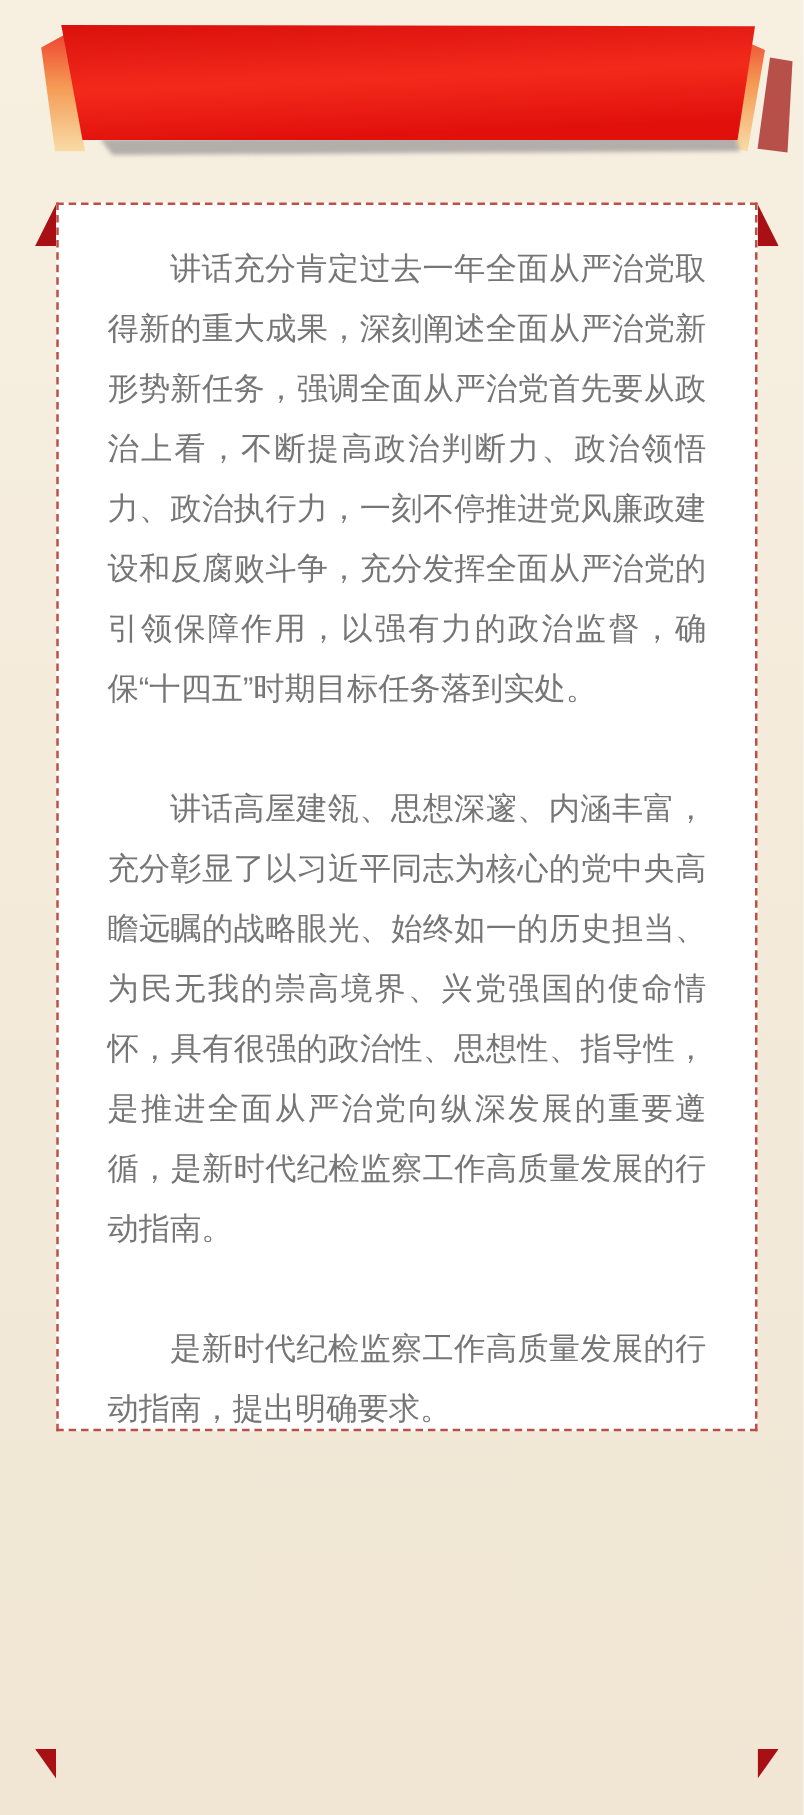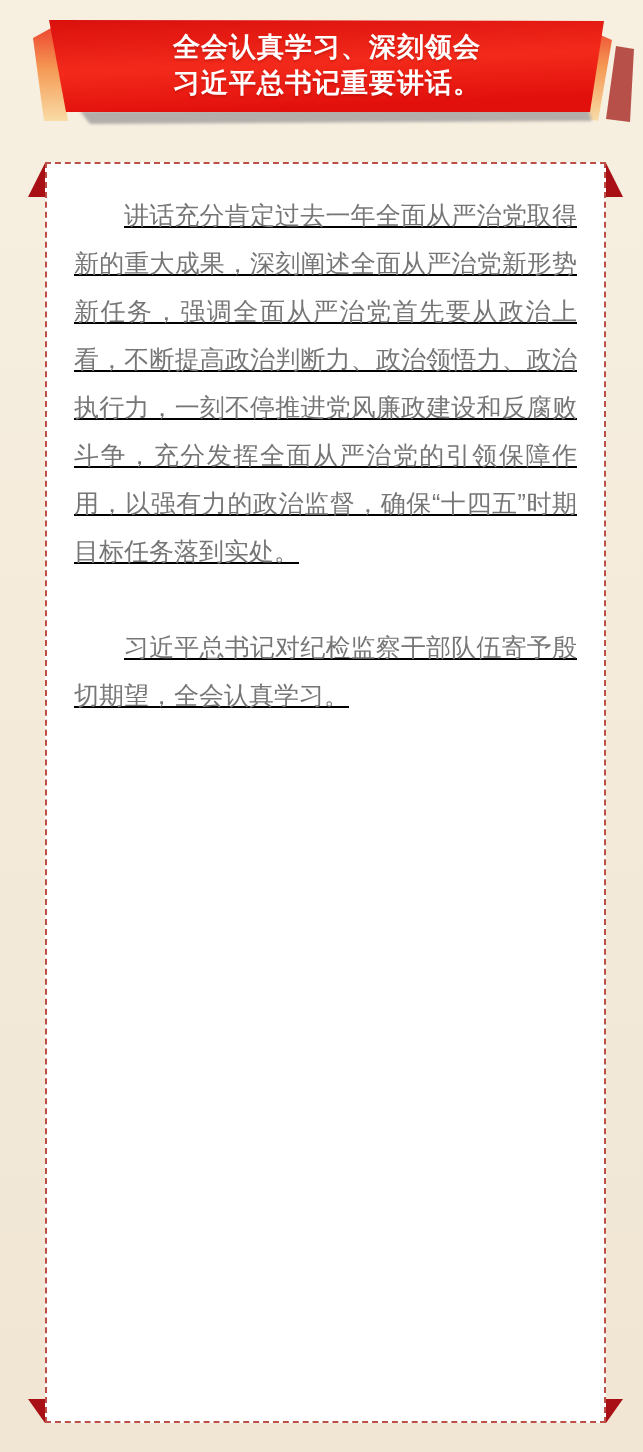"全会认真学习、深刻领会" div.banner-title { html: <div> <span>全会认真学习、深刻领会</span> <span>习近平总书记重要讲话。</span> </div> -> none }
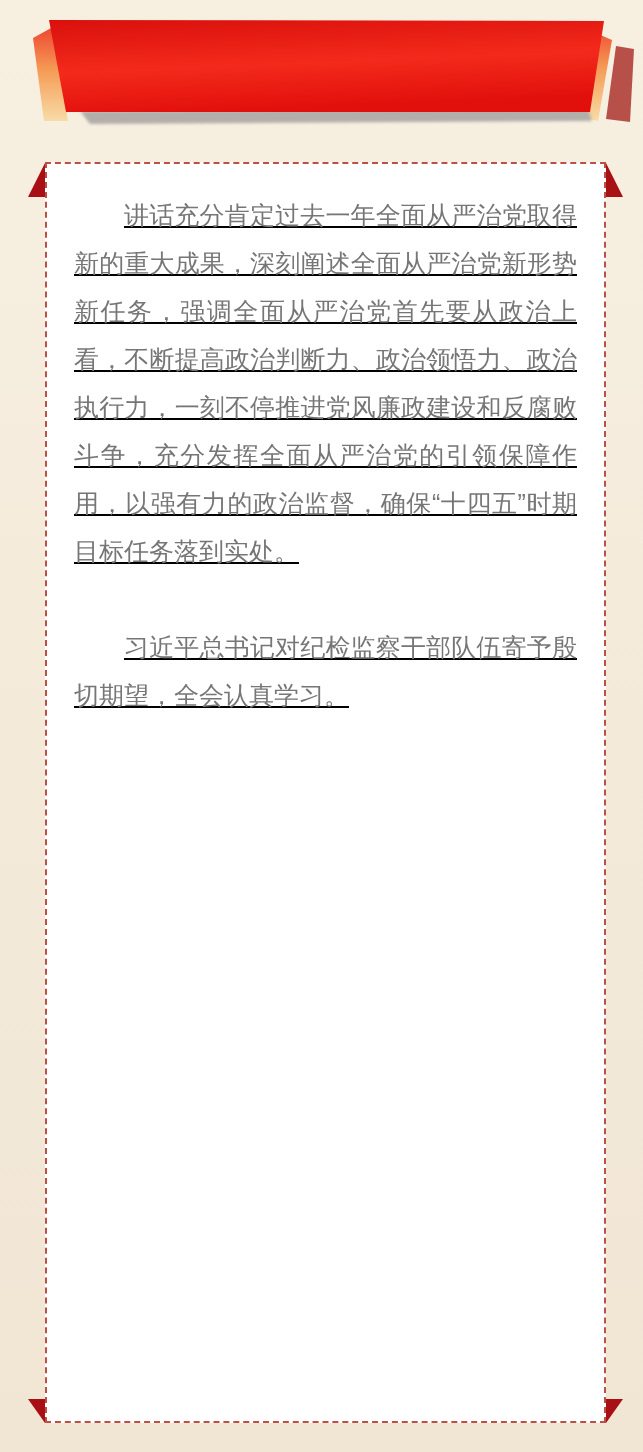"讲话充分肯定过去一年全面从严治党取得新的重大成果，深刻阐述全面从严治党新形势新任" .card { height: 1261px -> 983px; padding: 27px 27px -> 27px 39px; text-decoration: underline -> none }
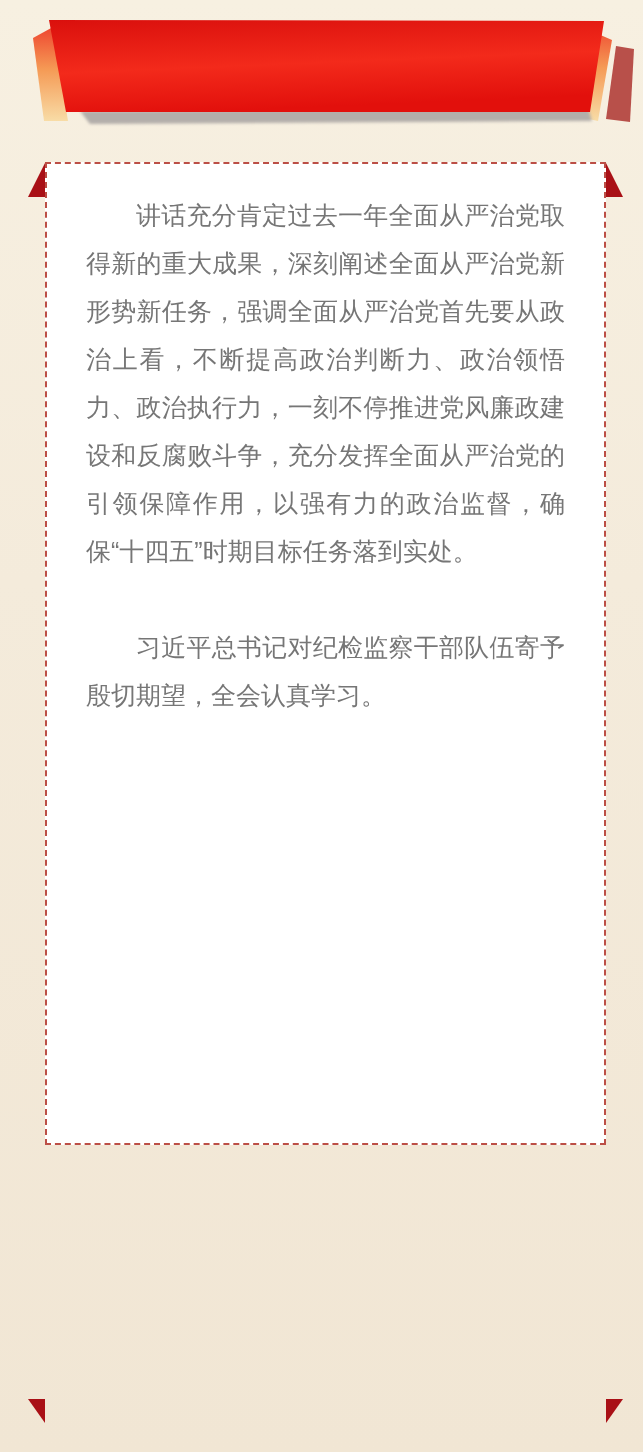"讲话高屋建瓴、思想深邃、内涵丰富，充分彰显了以习近平同志为核心的党中央高瞻远瞩的" p { html: none -> <p>讲话高屋建瓴、思想深邃、内涵丰富，充分彰显了以习近平同志为核心的党中央高瞻远瞩的战略眼光、始终如一的历史担当、为民无我的崇高境界、兴党强国的使命情怀，具有很强的政治性、思想性、指导性，是推进全面从严治党向纵深发展的重要遵循，是新时代纪检监察工作高质量发展的行动指南。</p> }
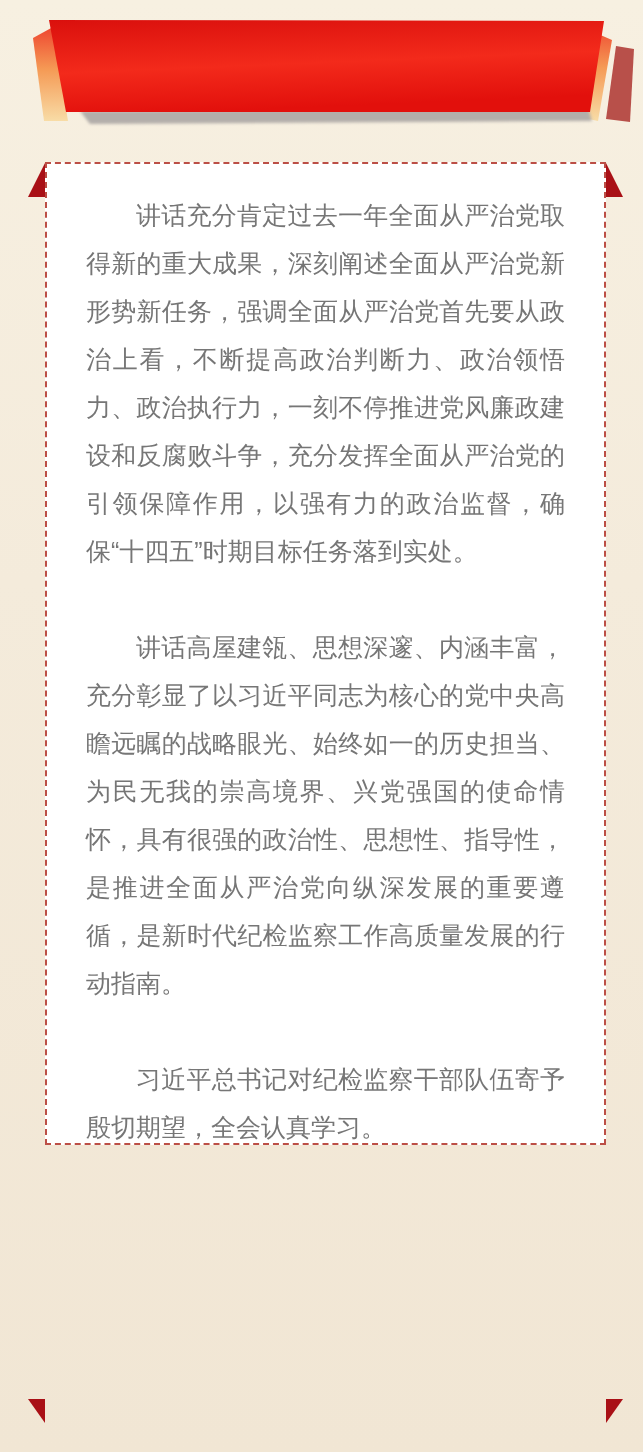"习近平总书记对纪检监察干部队伍寄予殷切期望，全会认真学习。" p { text: 习近平总书记对纪检监察干部队伍寄予殷切期望，全会认真学习 -> 是新时代纪检监察工作高质量发展的行动指南，提出明确要求 }
